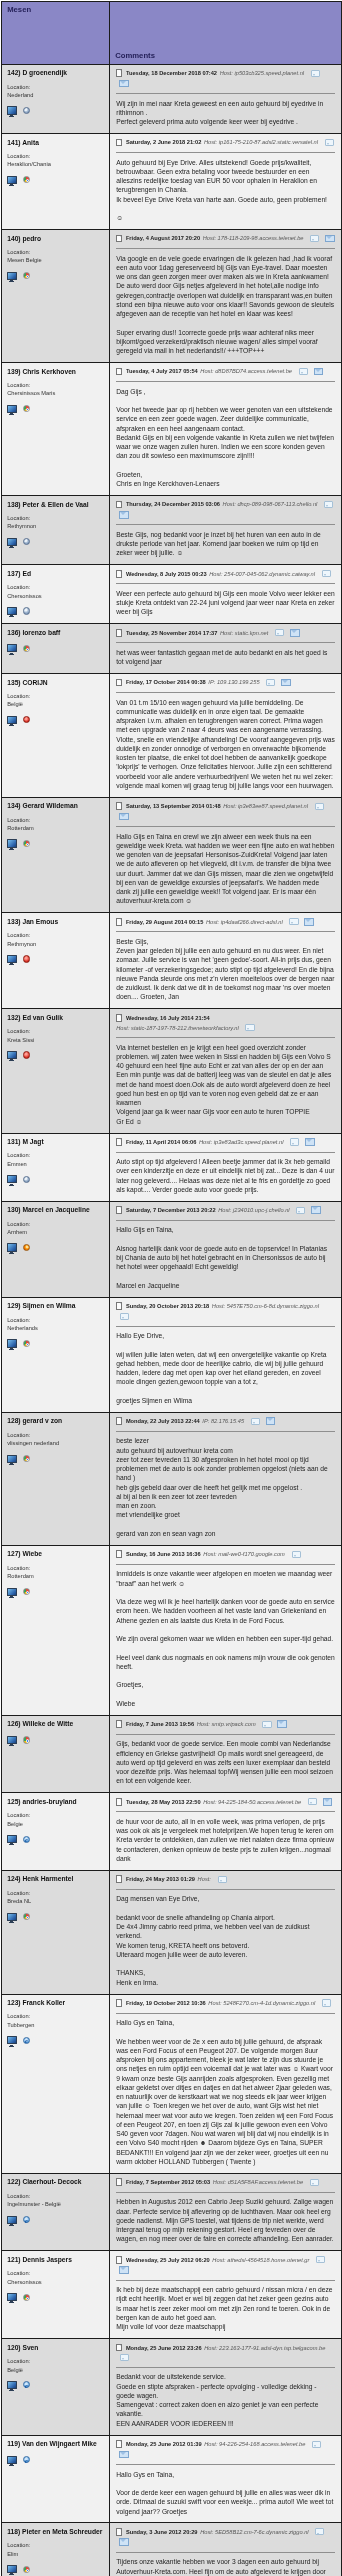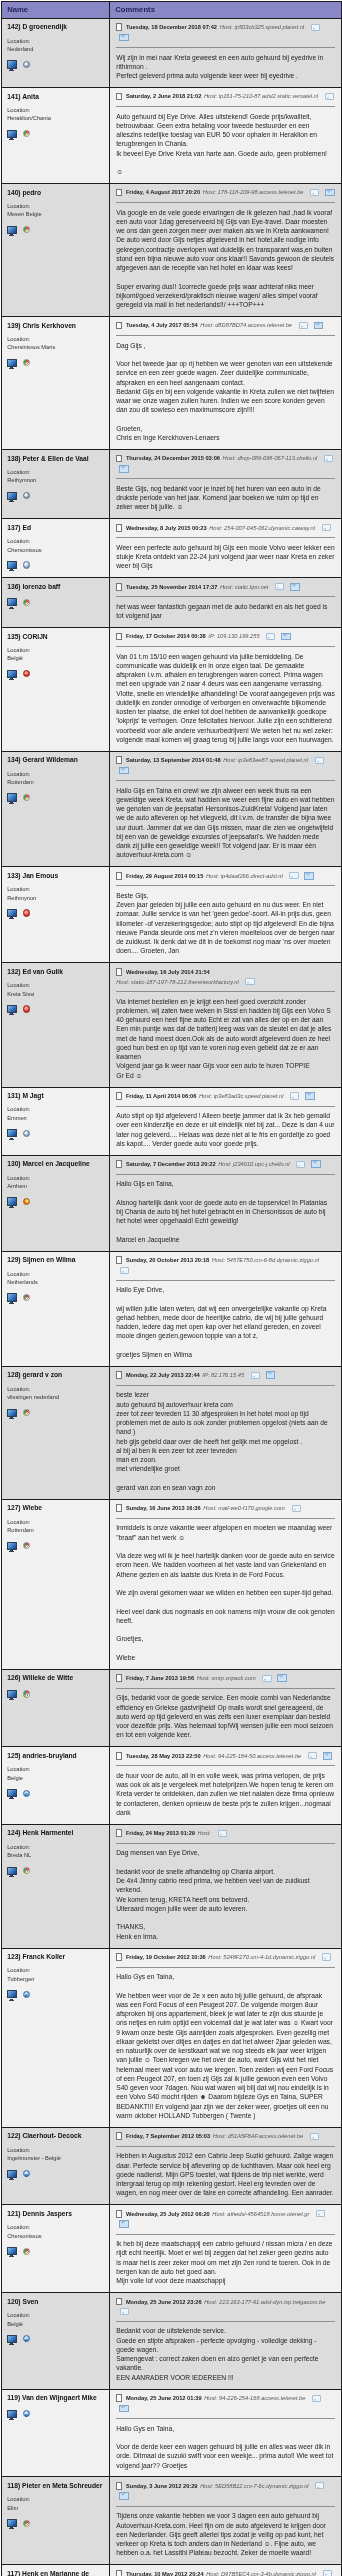"Name" div.h-cell { text: Name -> Mesen }
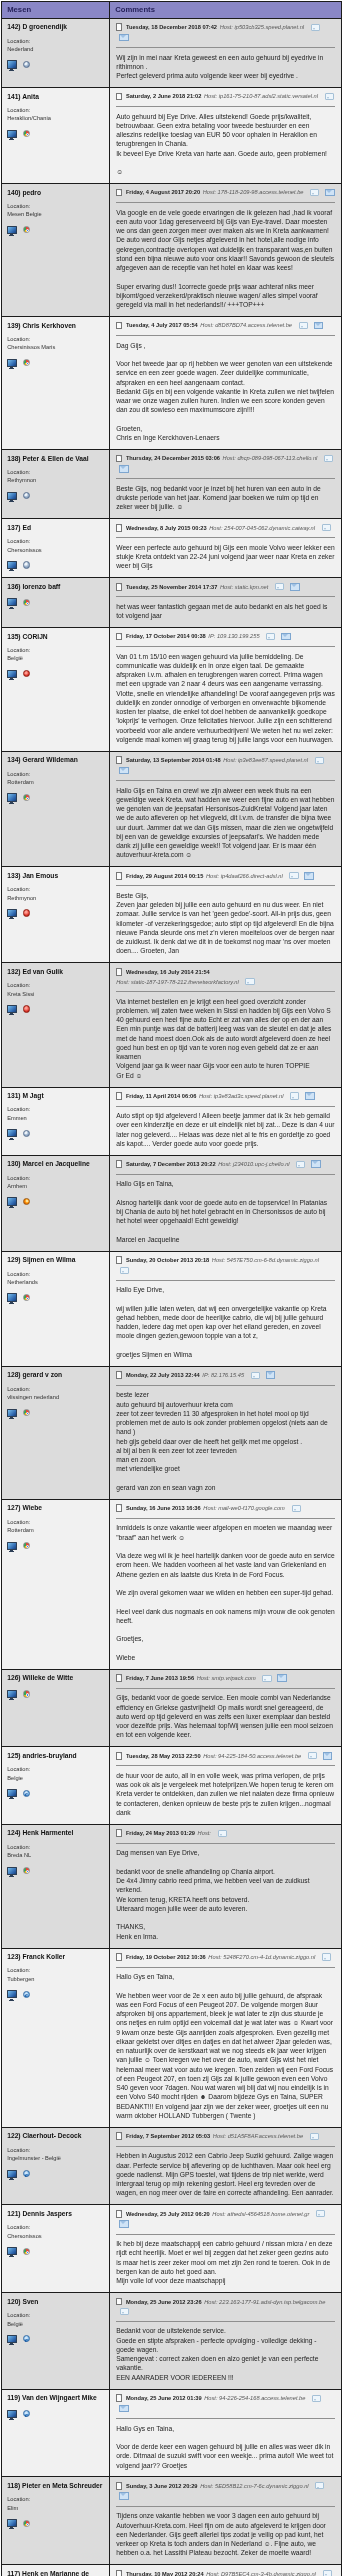"Comments" .h-comments { margin-top: none -> 46px }
